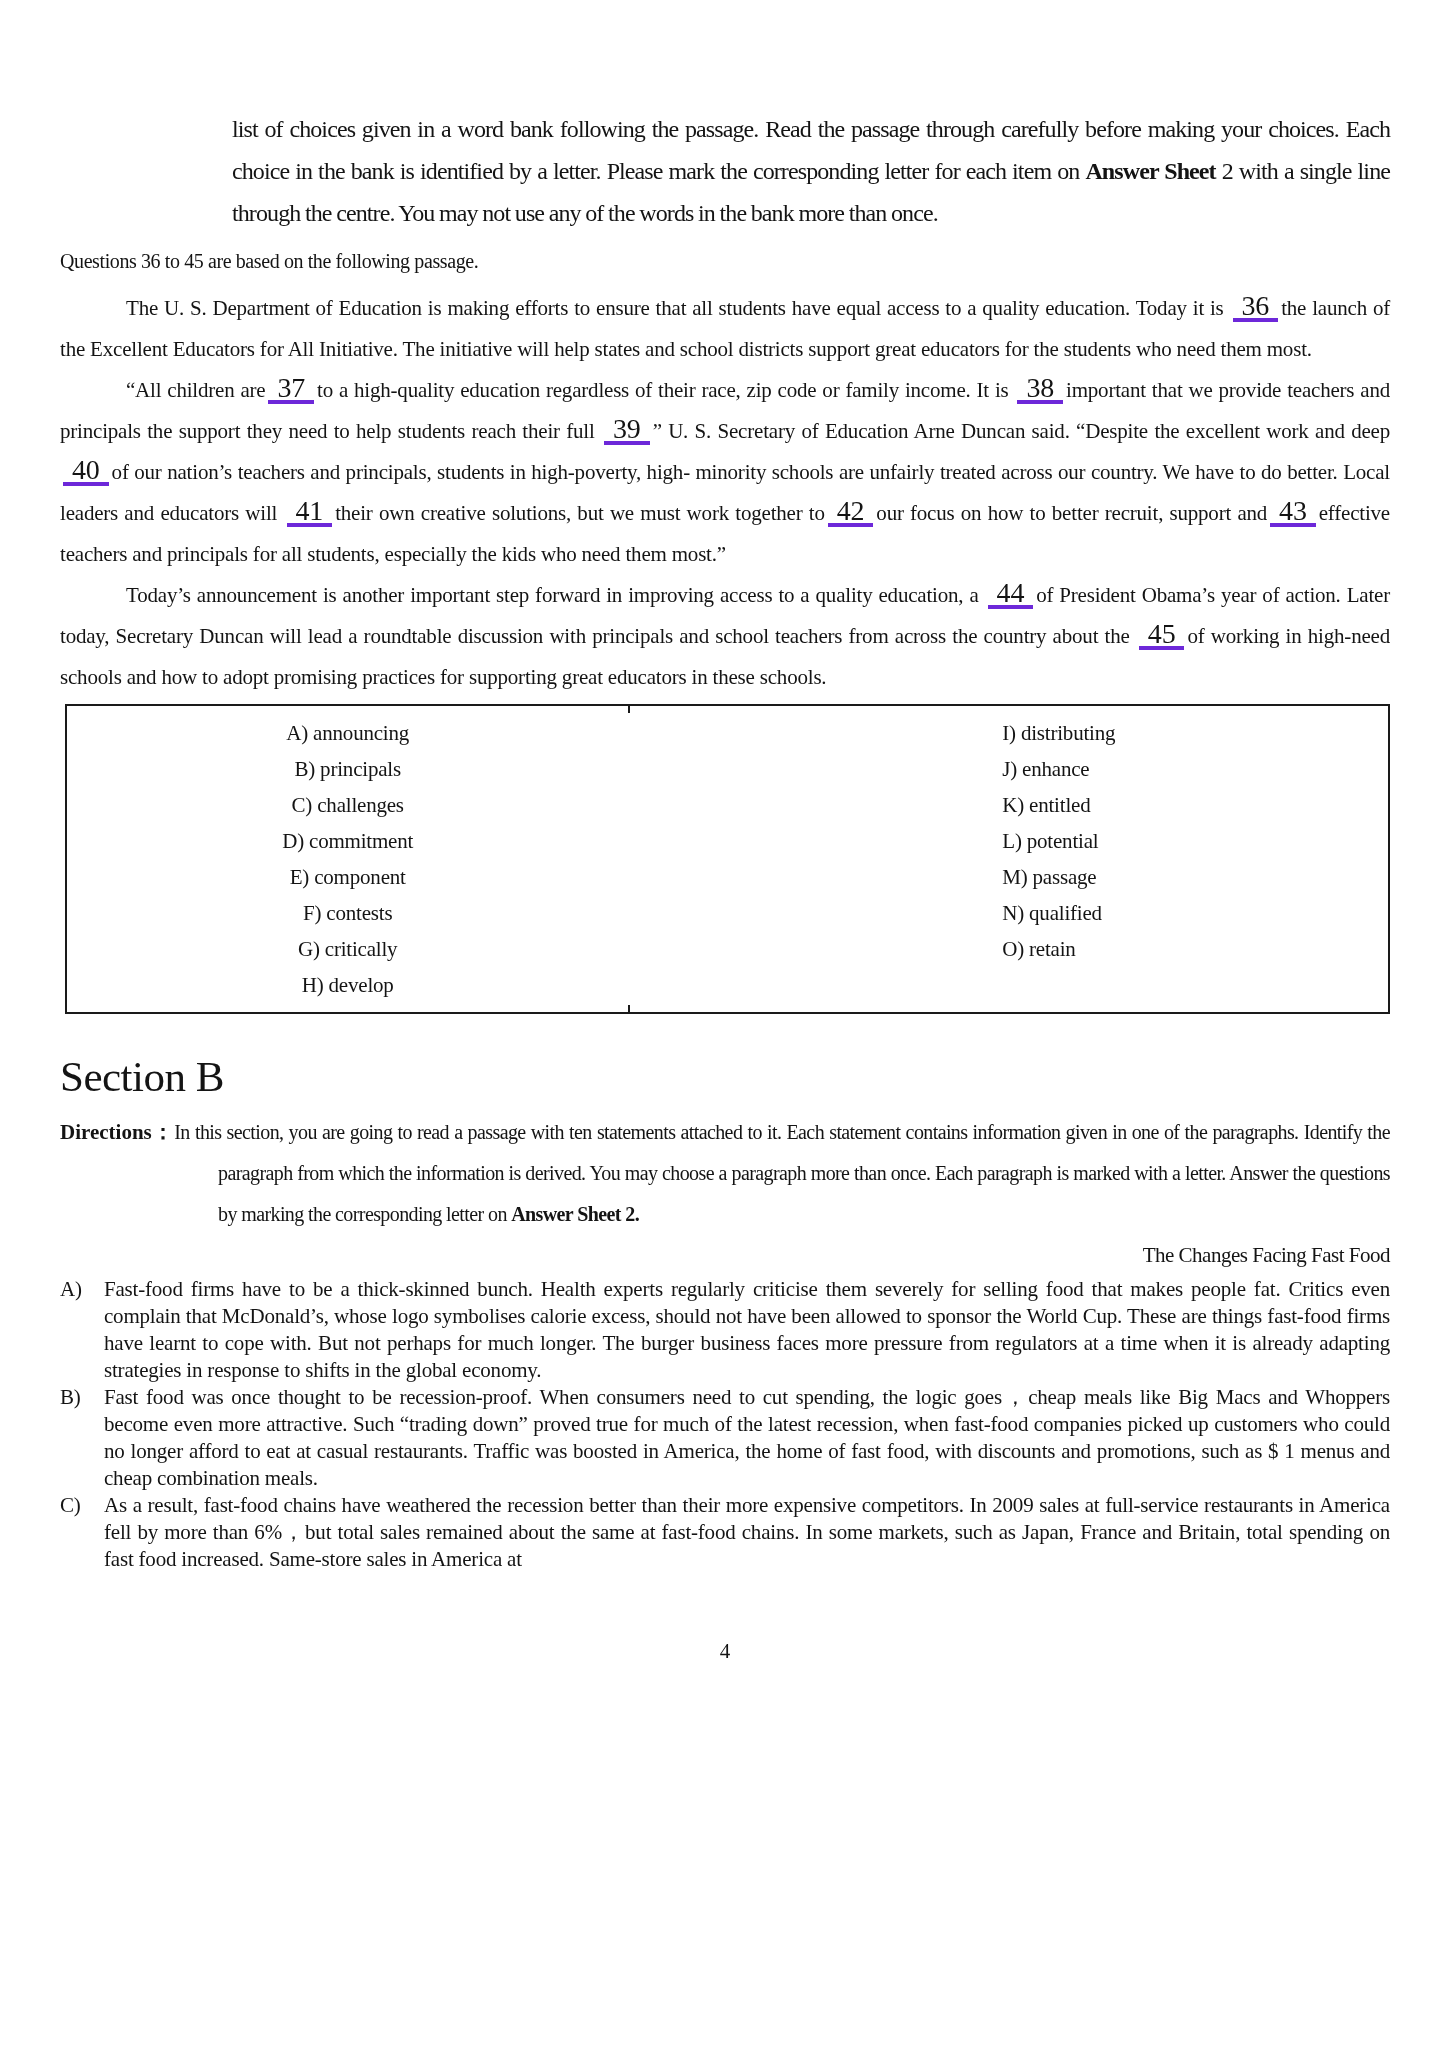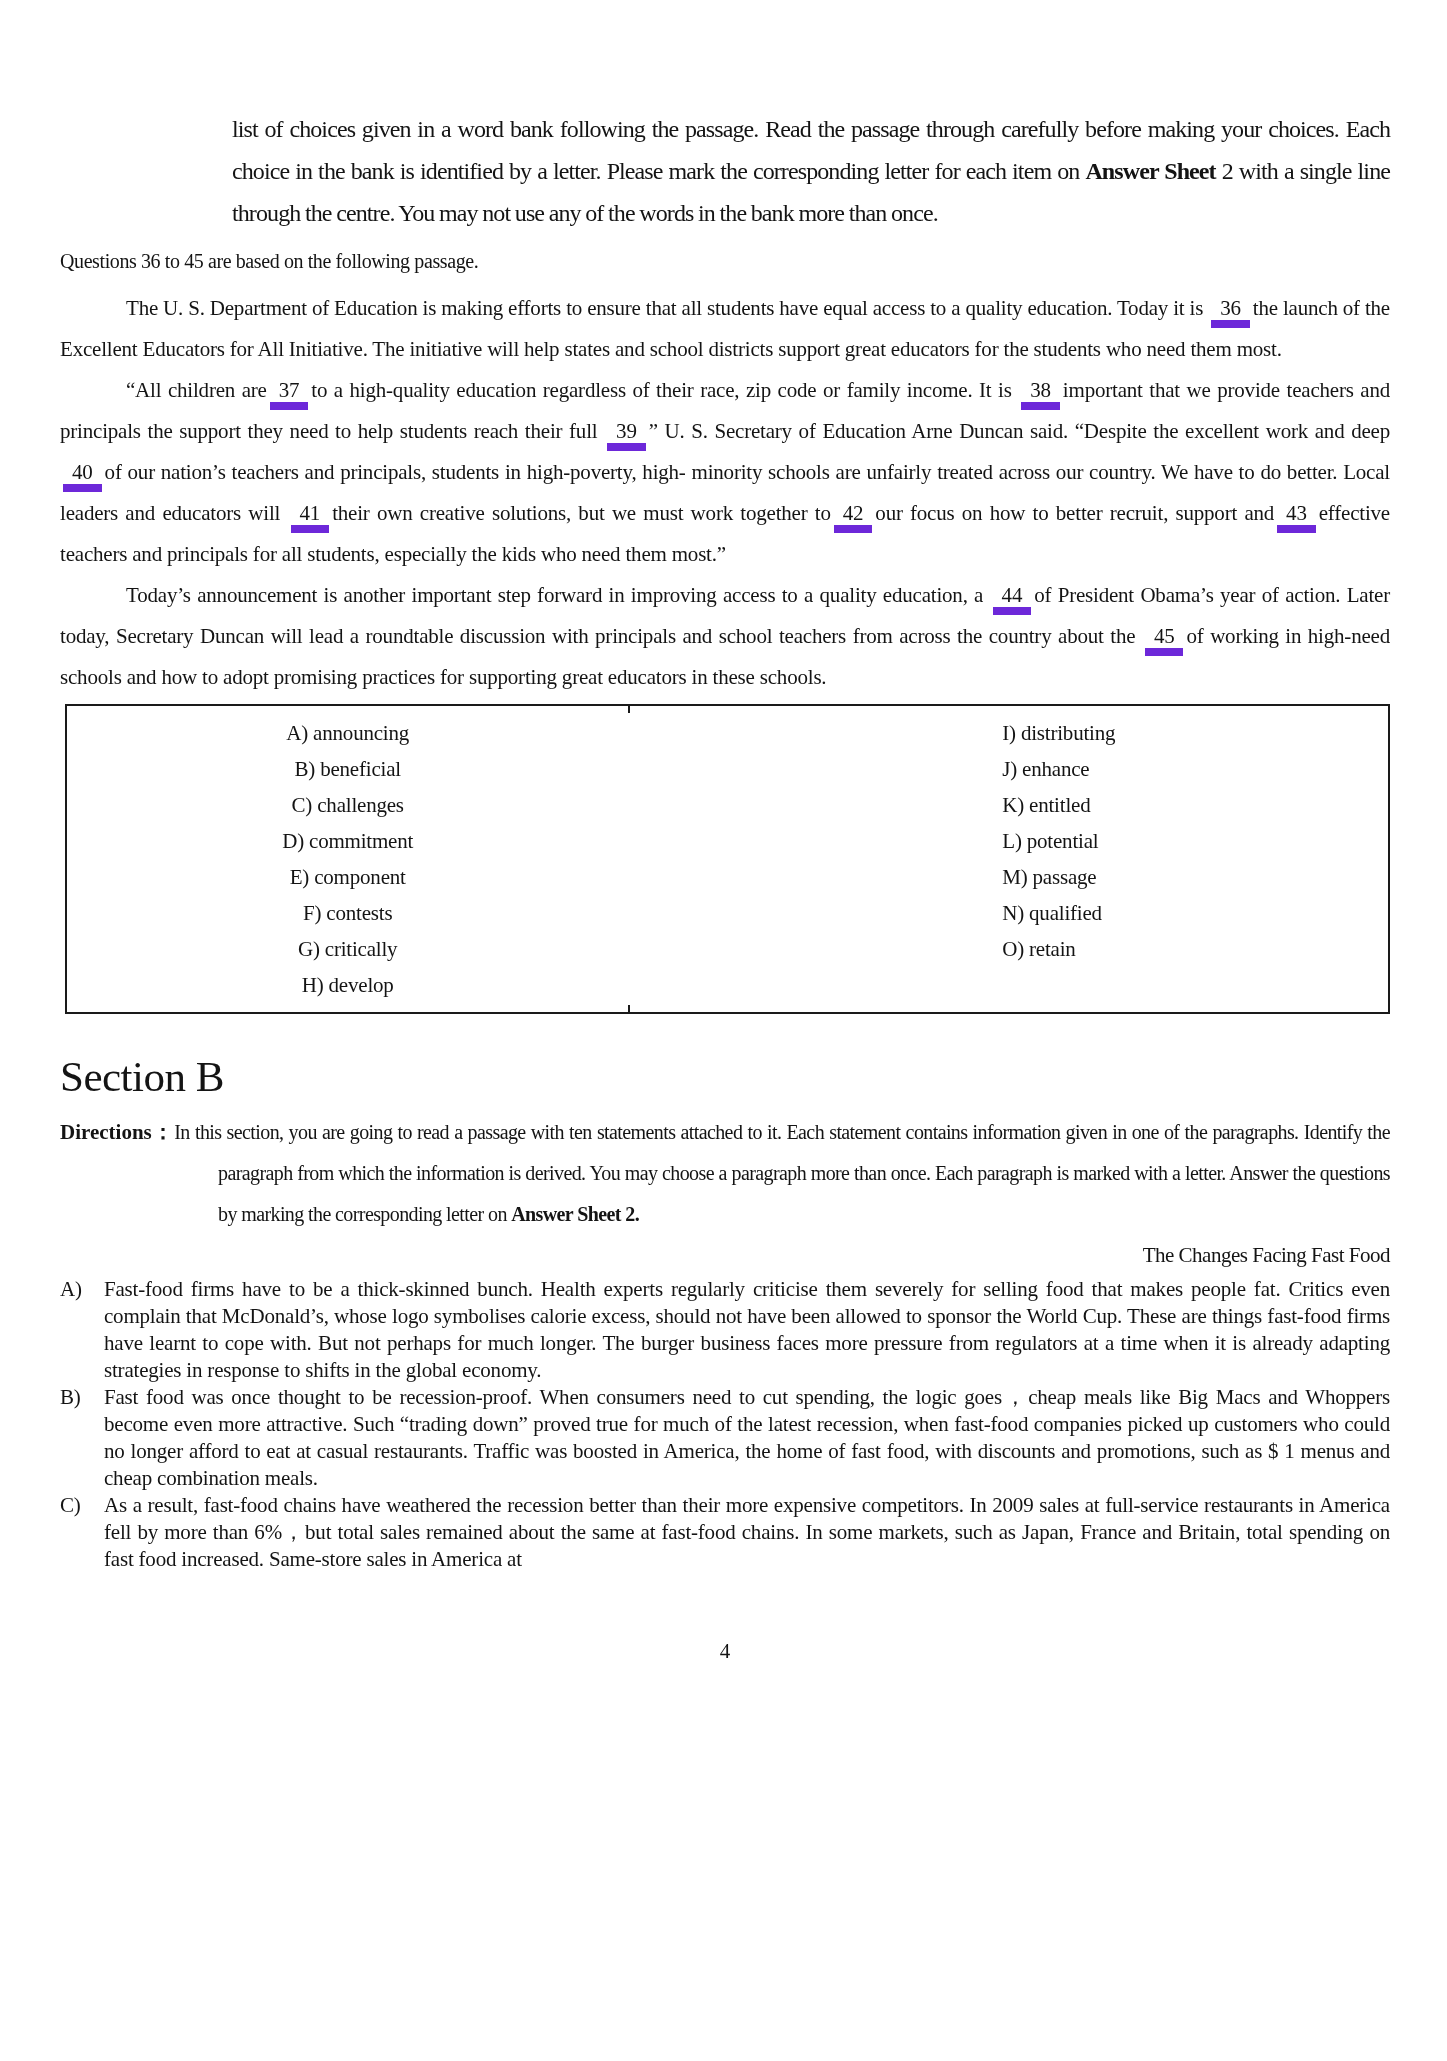"36" .blank { border-bottom: 8px solid #6d28d9 -> 4px solid #6d28d9; font-size: 21px -> 28px }
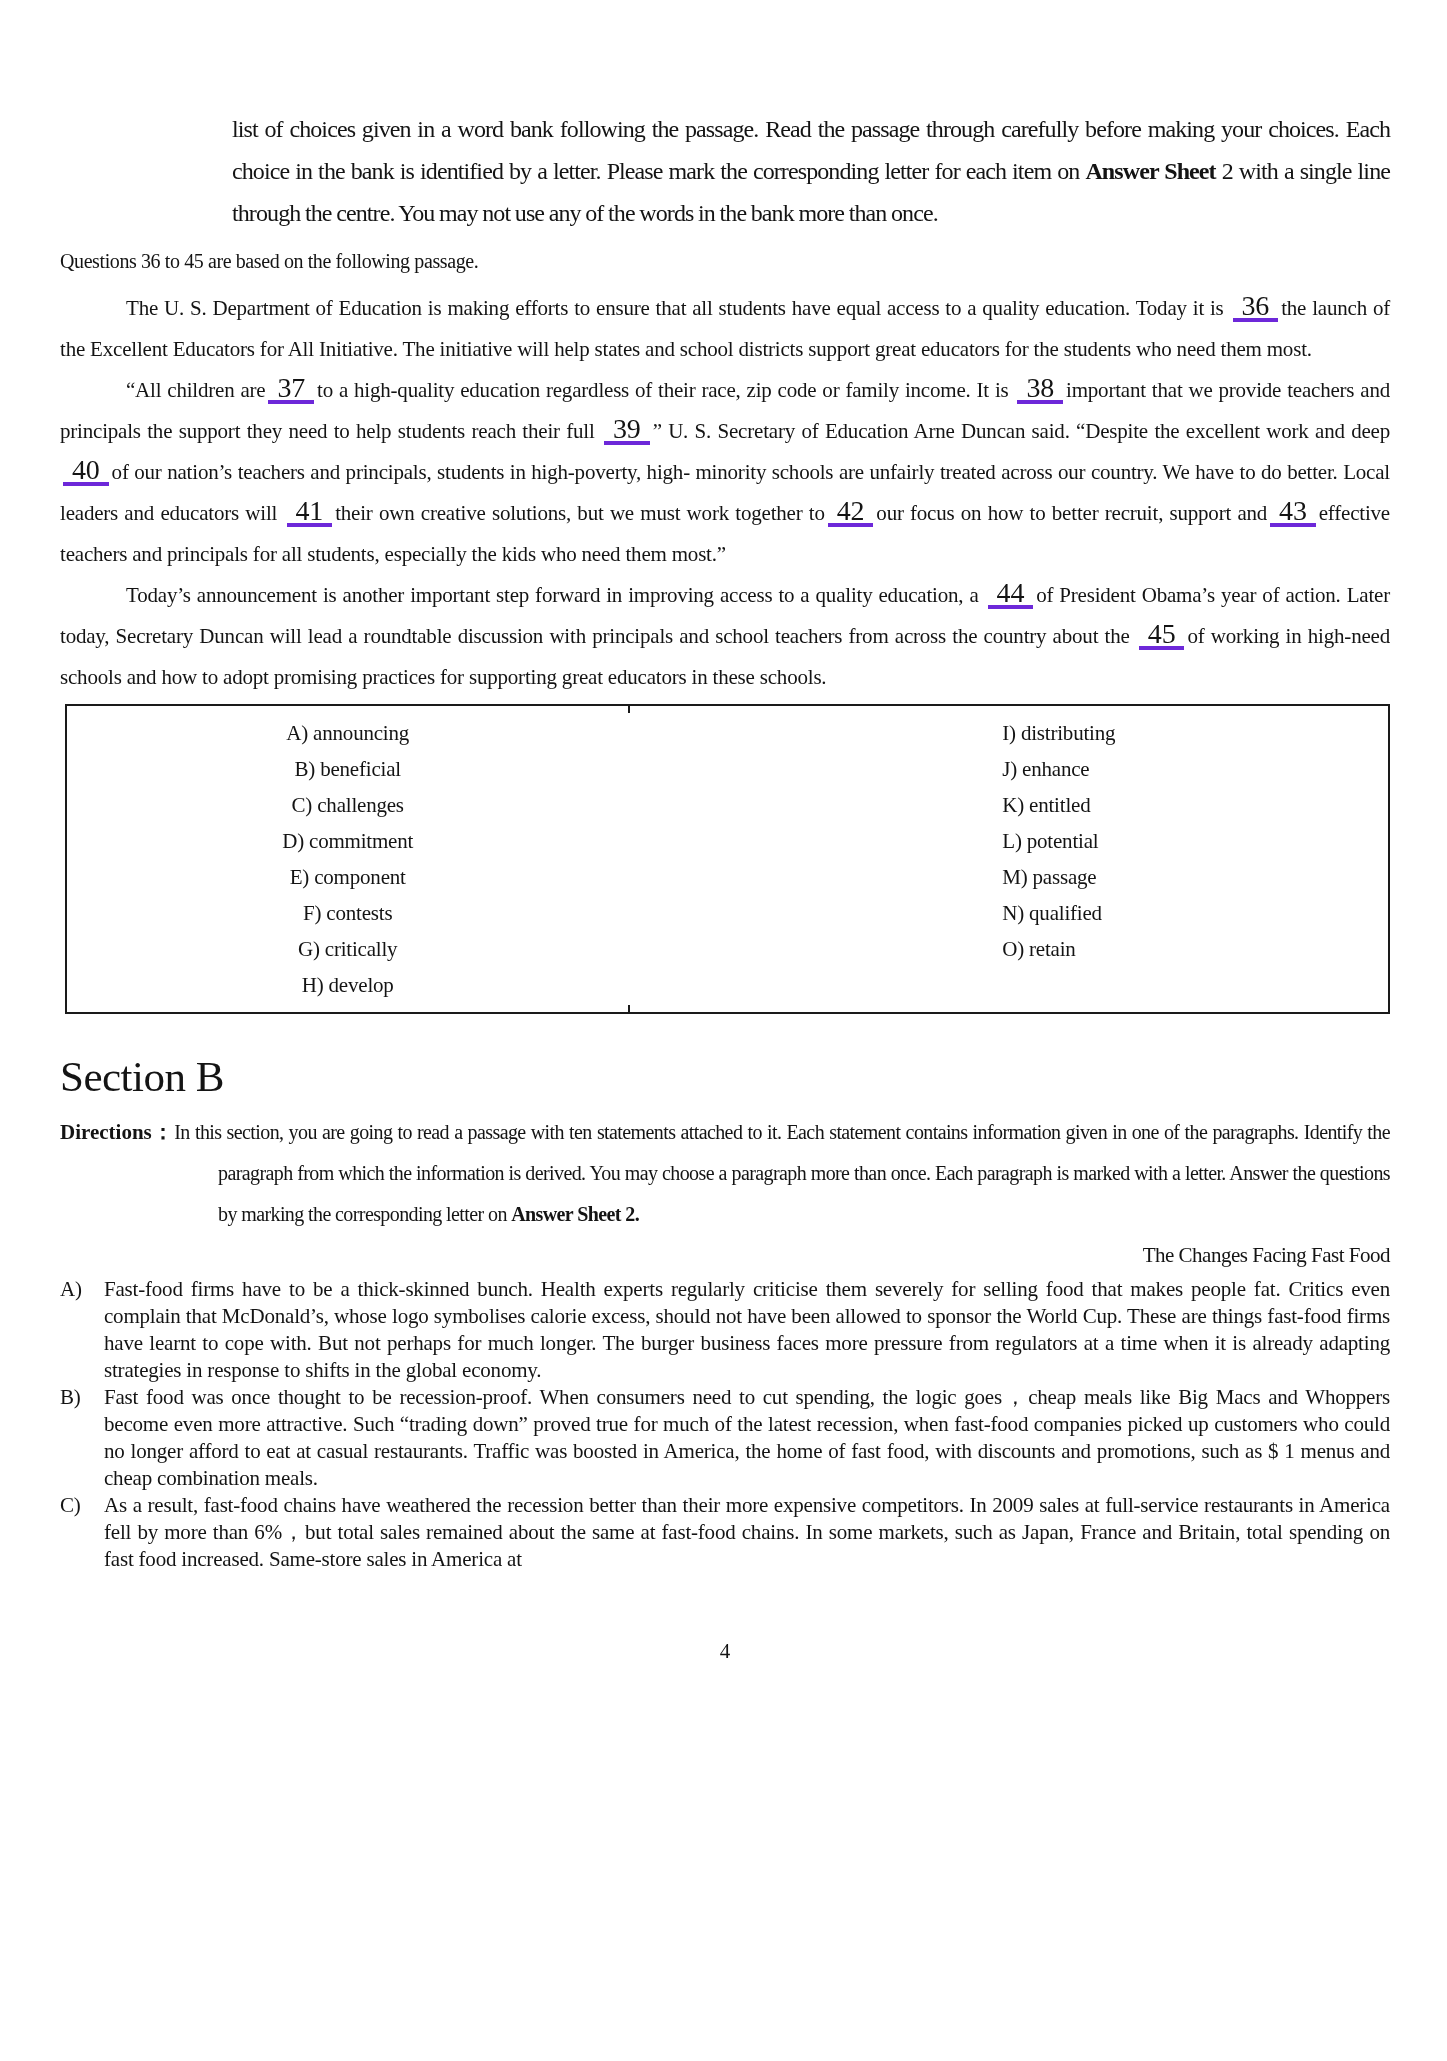"B) beneficial" div.bank-item { text: beneficial -> principals }
